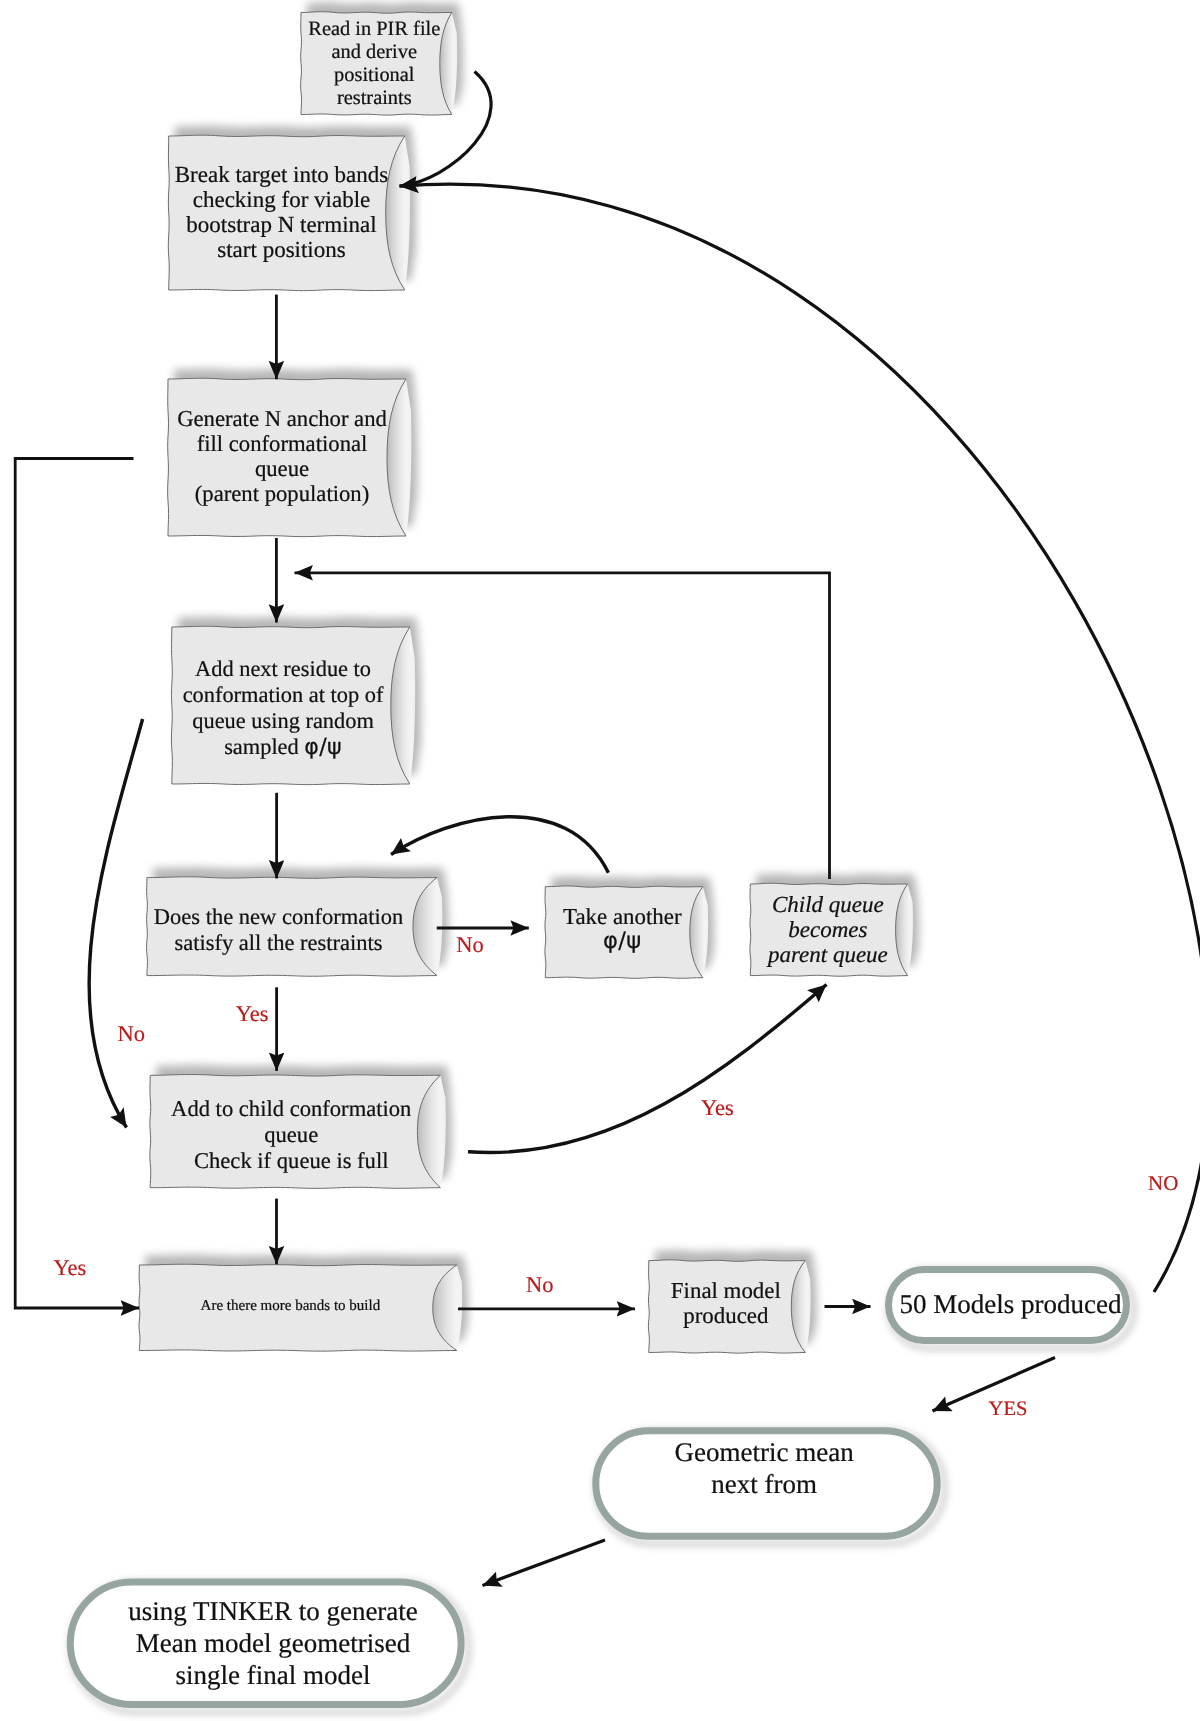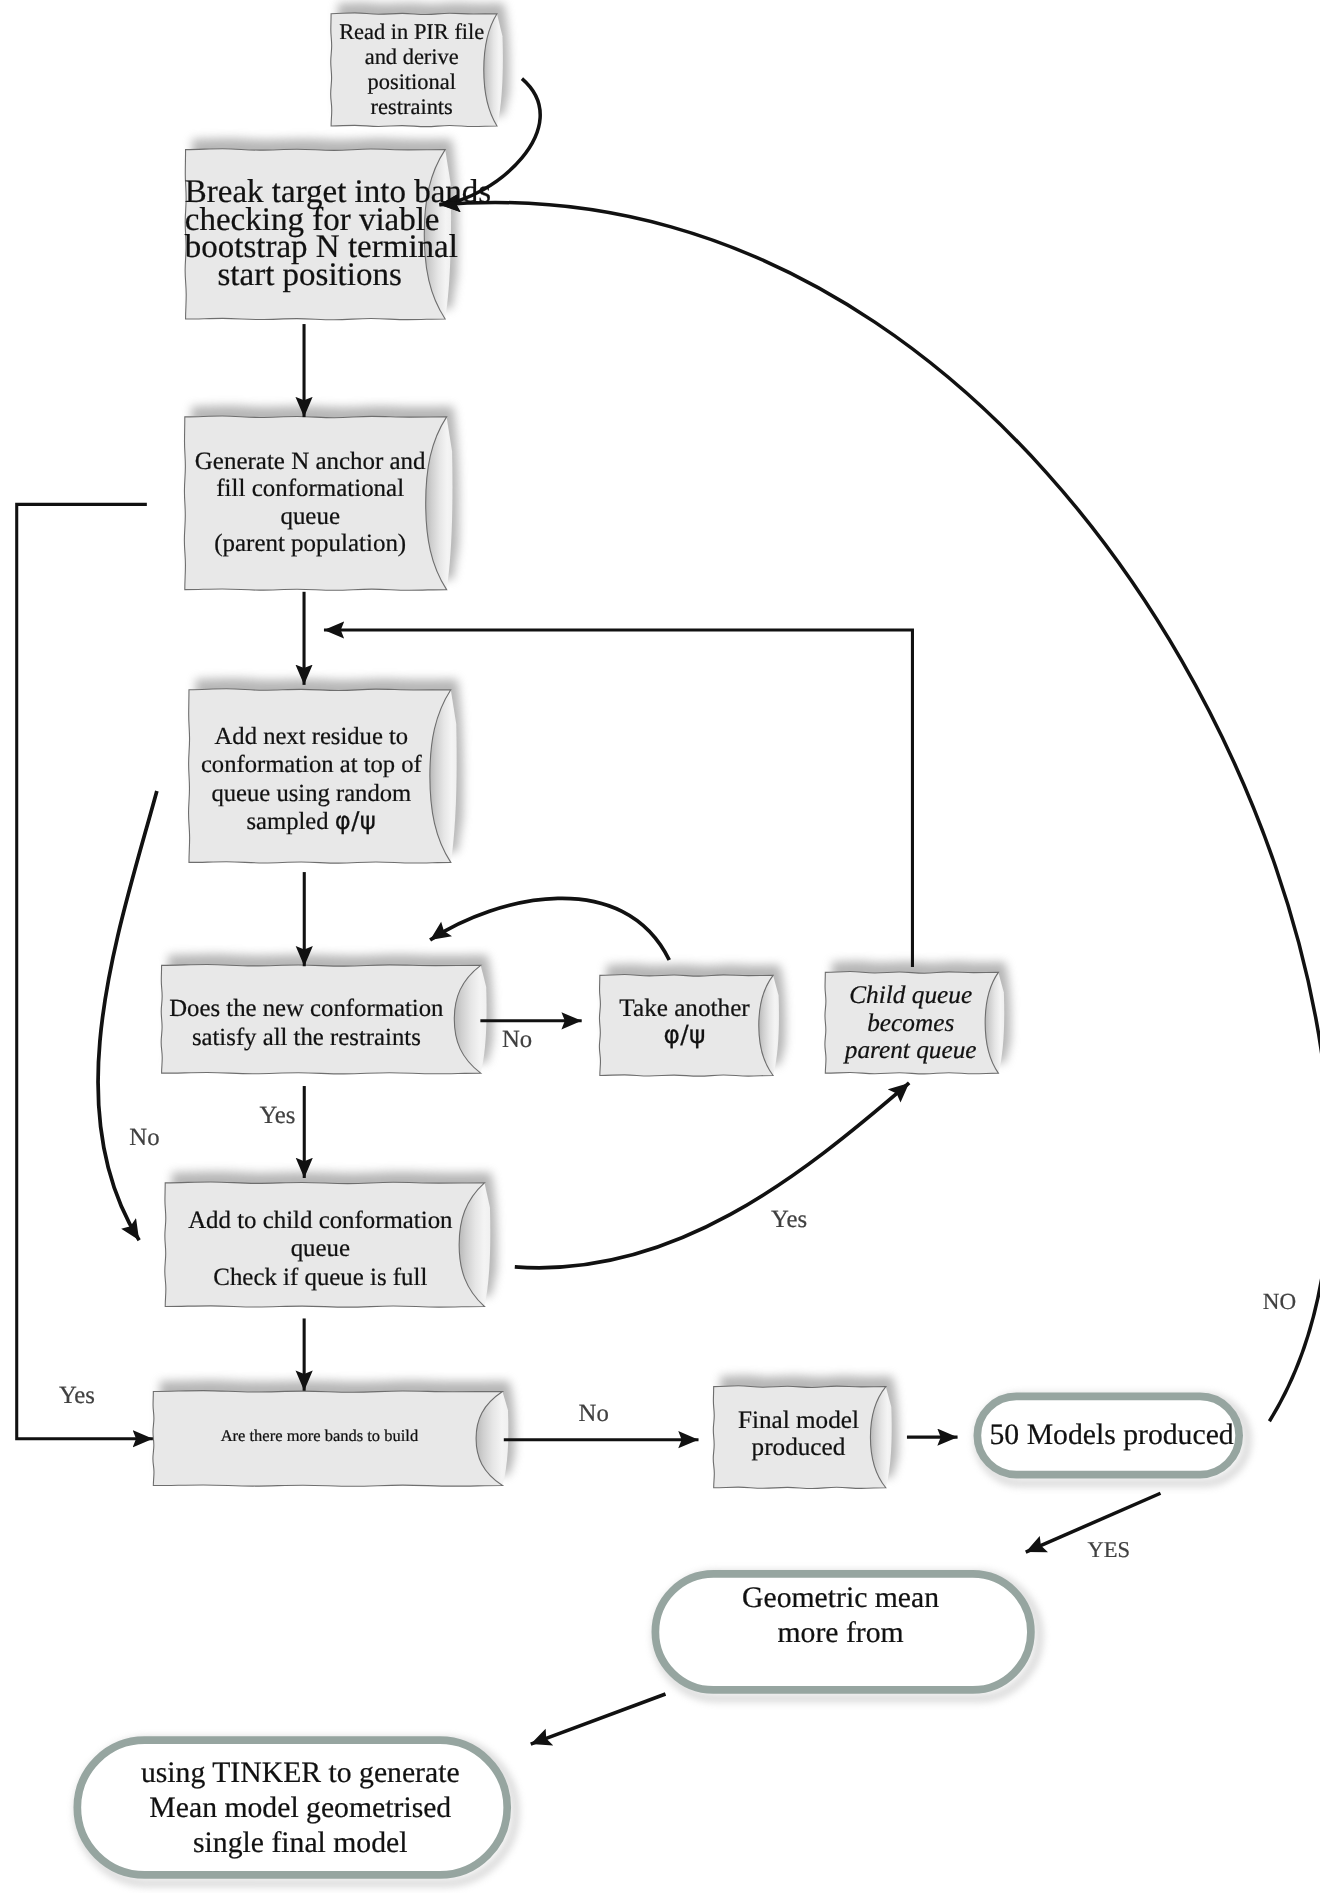"Break target into bands" div.boxtext { font-size: 30px -> 23px }
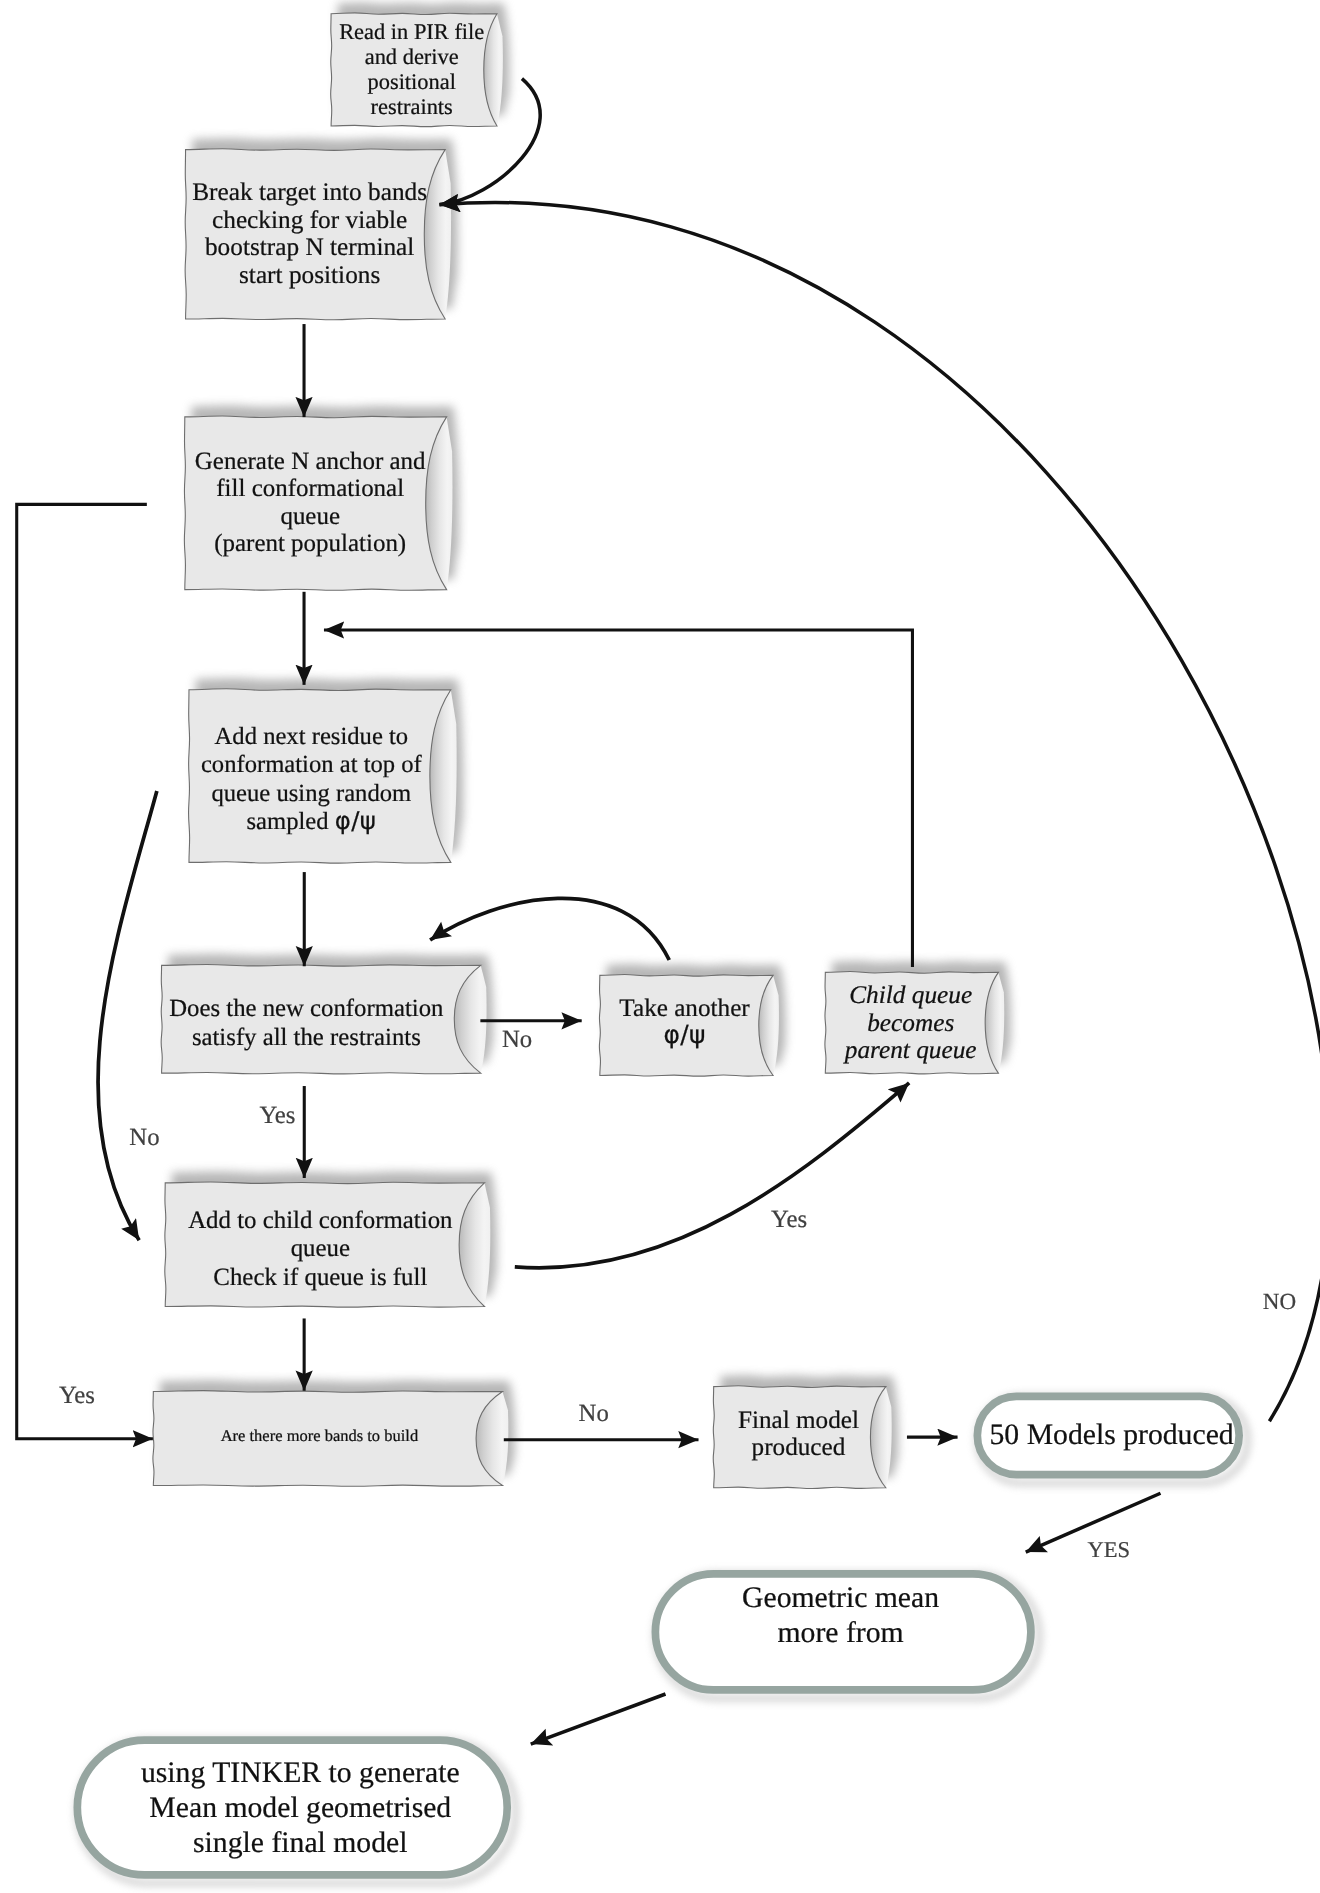"No" .edgelabel { color: #404040 -> #b91c1c }
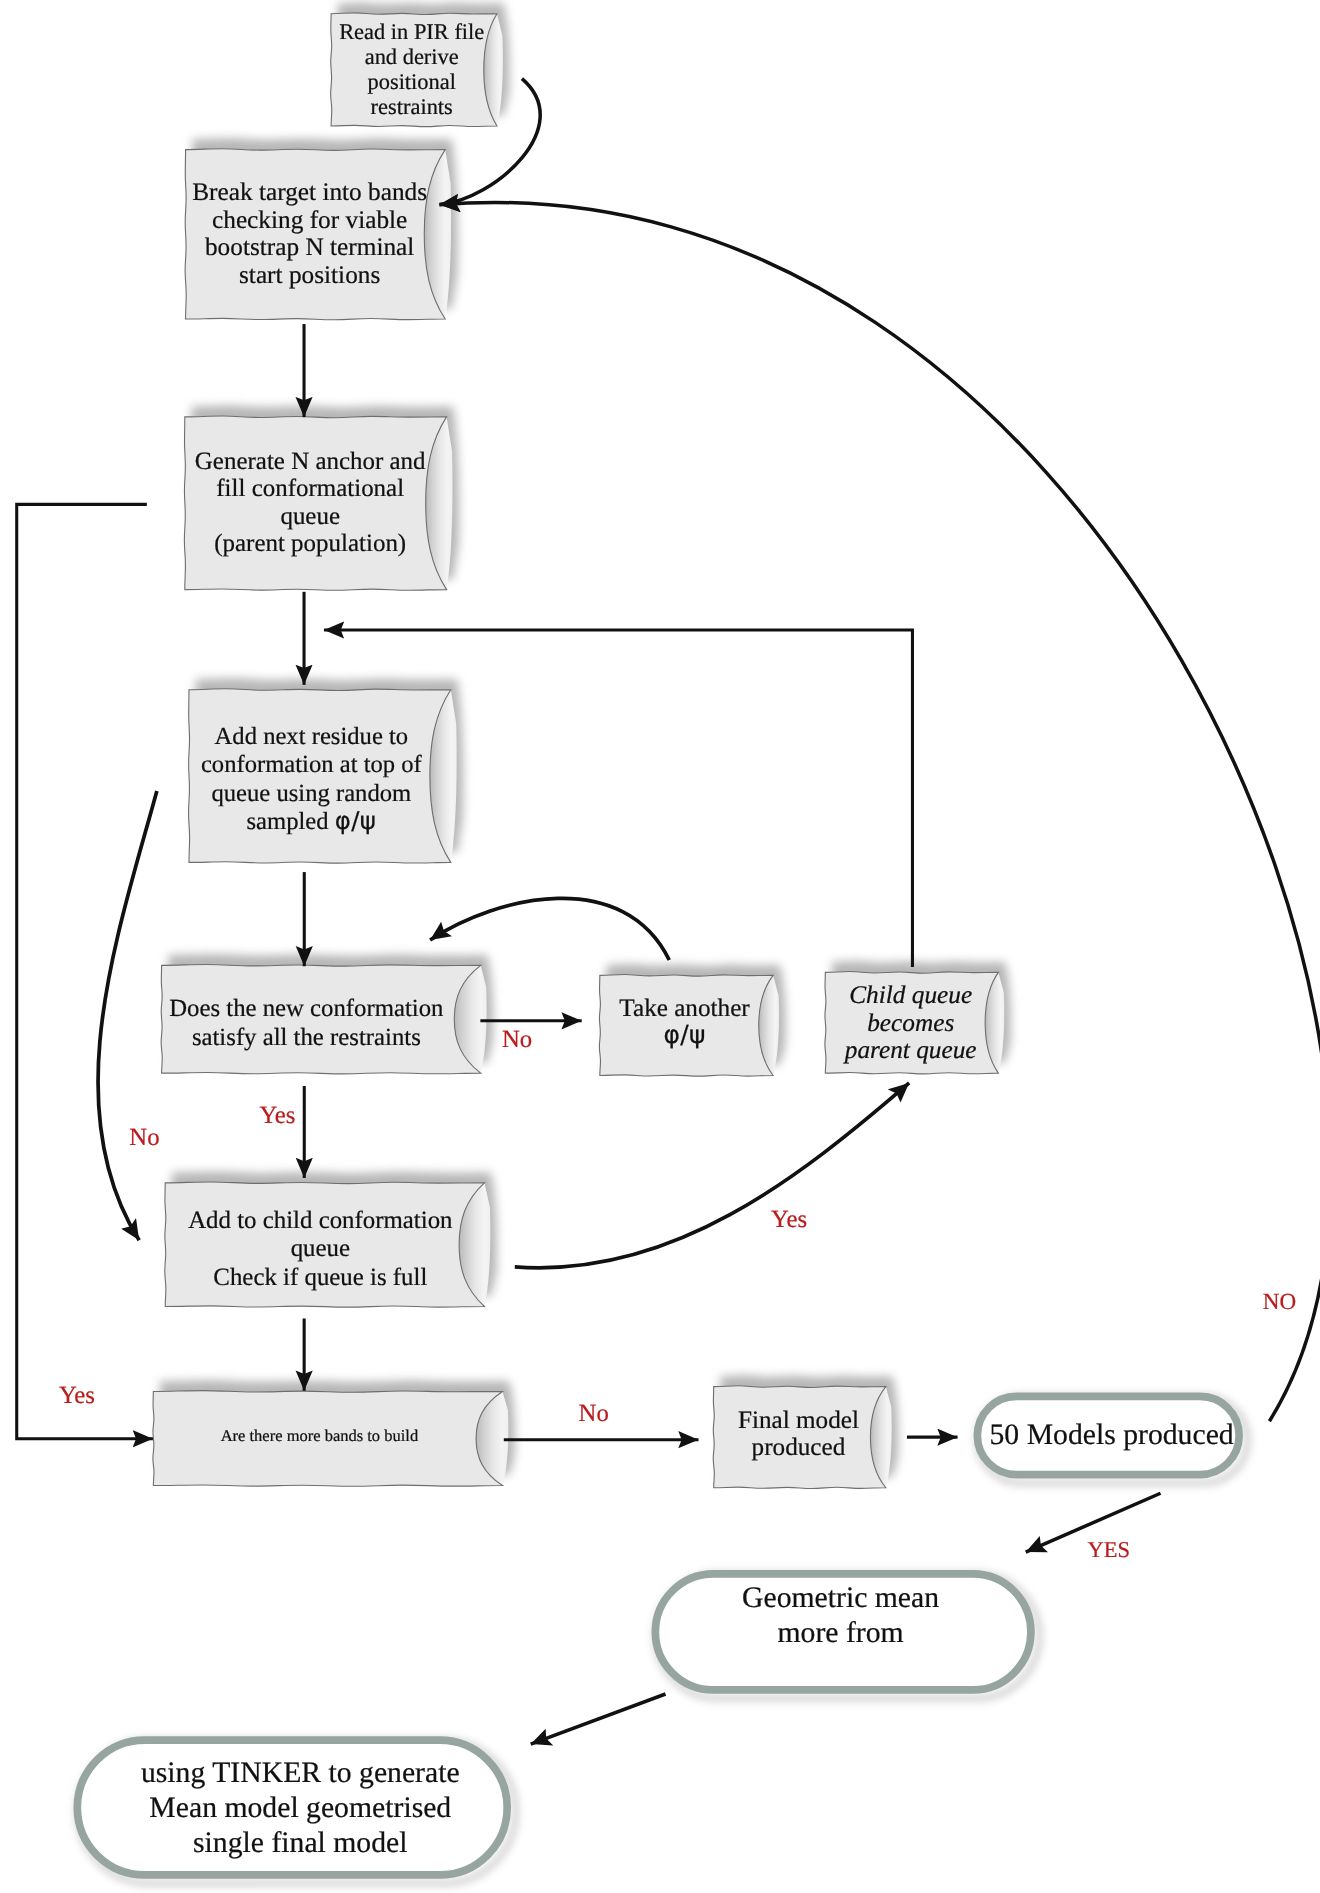"more from" div { text: more -> next }
